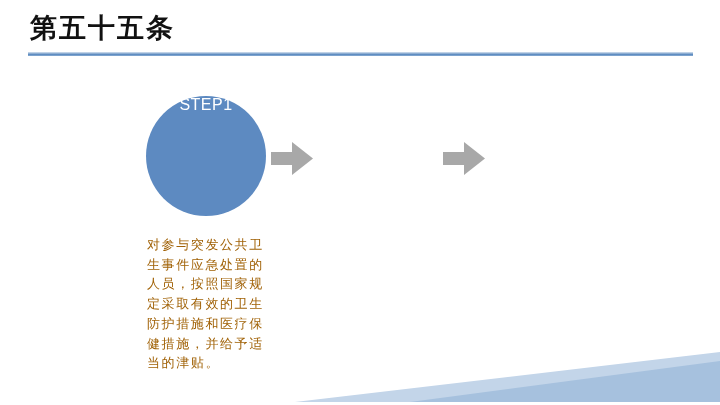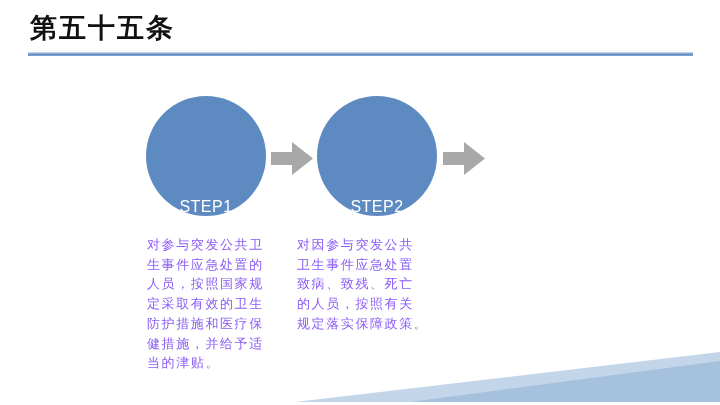"STEP1" .step-circle { align-items: flex-end -> flex-start }
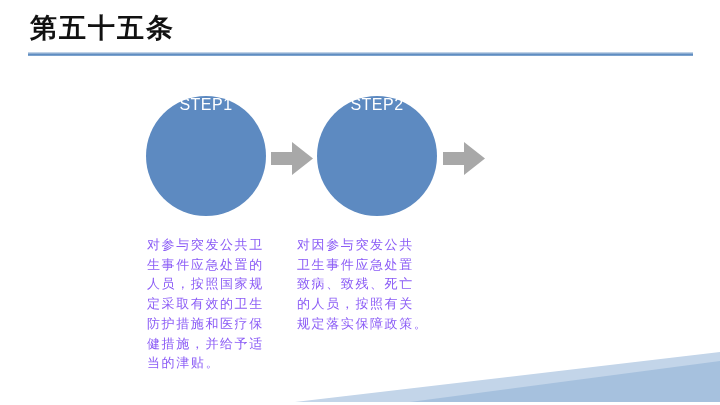"STEP2" div.step-circle { html: <div> <span>STEP2</span> </div> -> none }
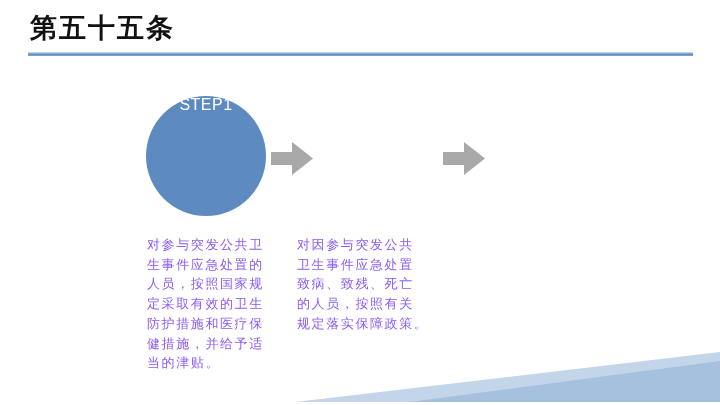"对参与突发公共卫" .step-desc { color: #8b5cf6 -> #a16207 }
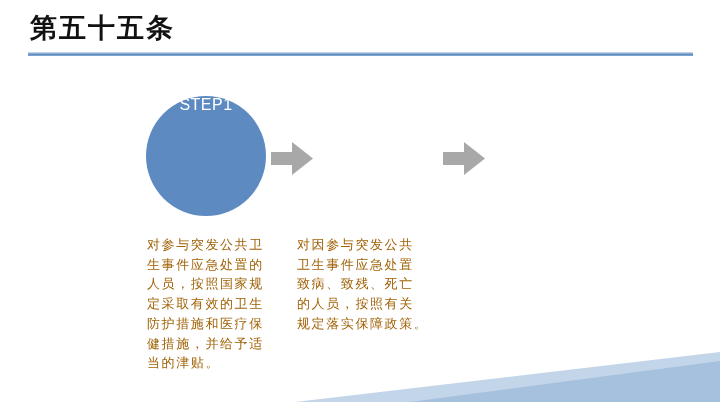"对因参与突发公共" div.step-desc { html: <div>对因参与突发公共 卫生事件应急处置 致病、致残、死亡 的人员，按照有关 规定落实保障政策。</div> -> none }
